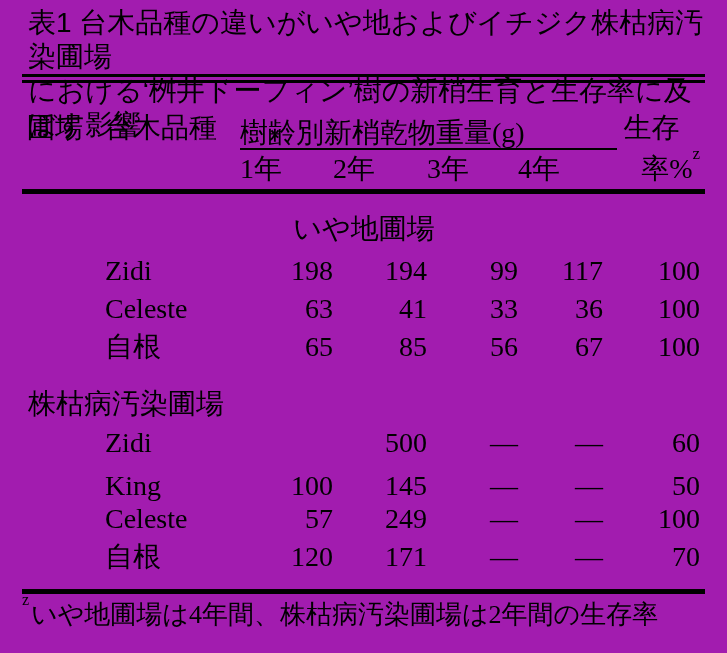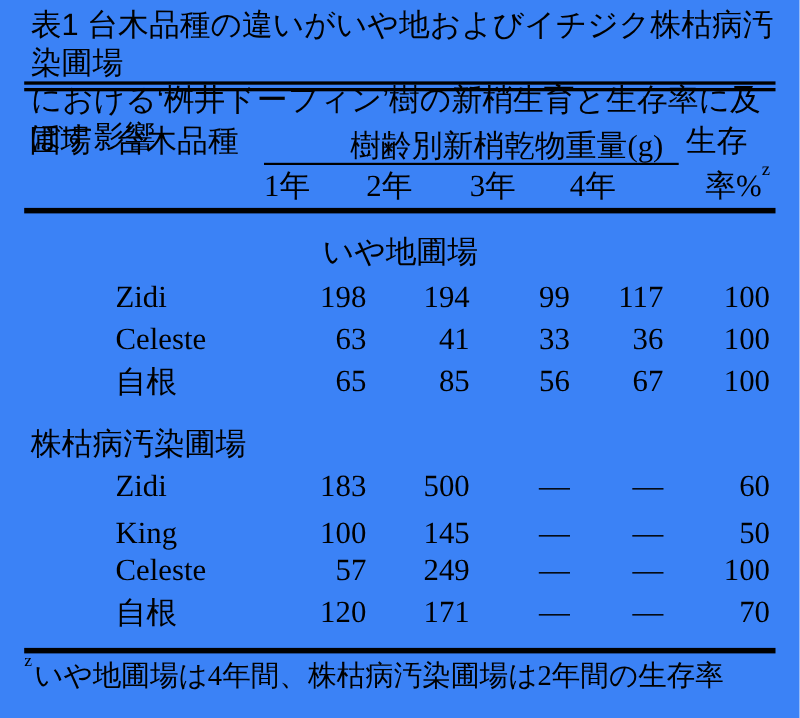"表1 台木品種の違いがいや地およびイチジク株枯病汚染圃場" .page { background: #3b82f6 -> #a21caf }
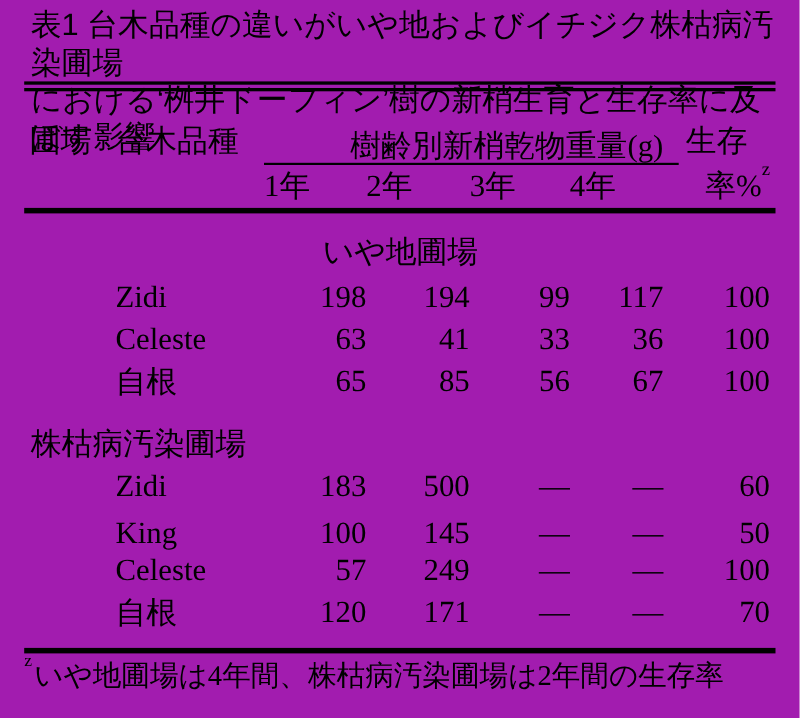"樹齢別新梢乾物重量(g)" .c-span { text-align: right -> left }
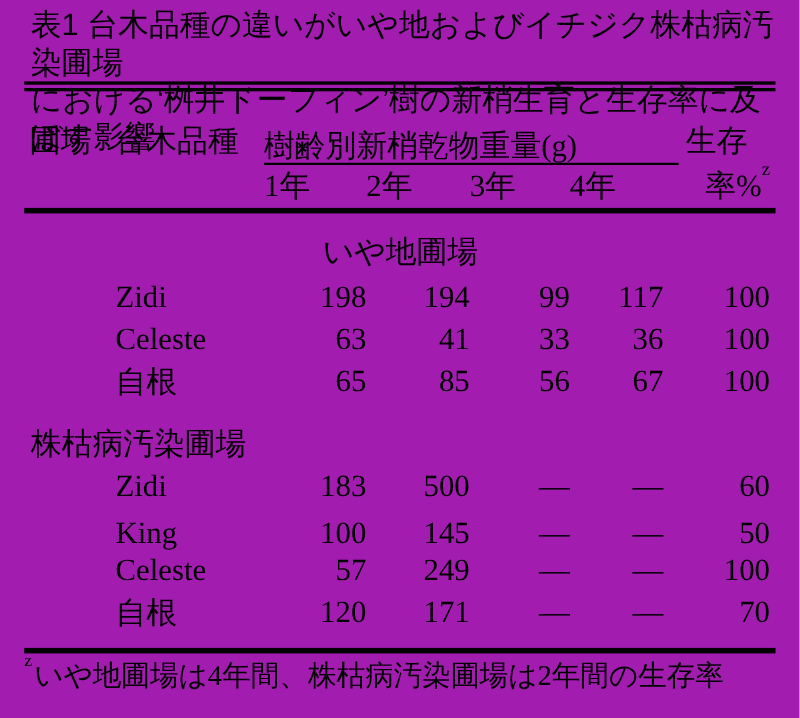"183" div.num { html: <div>183</div> -> none }
